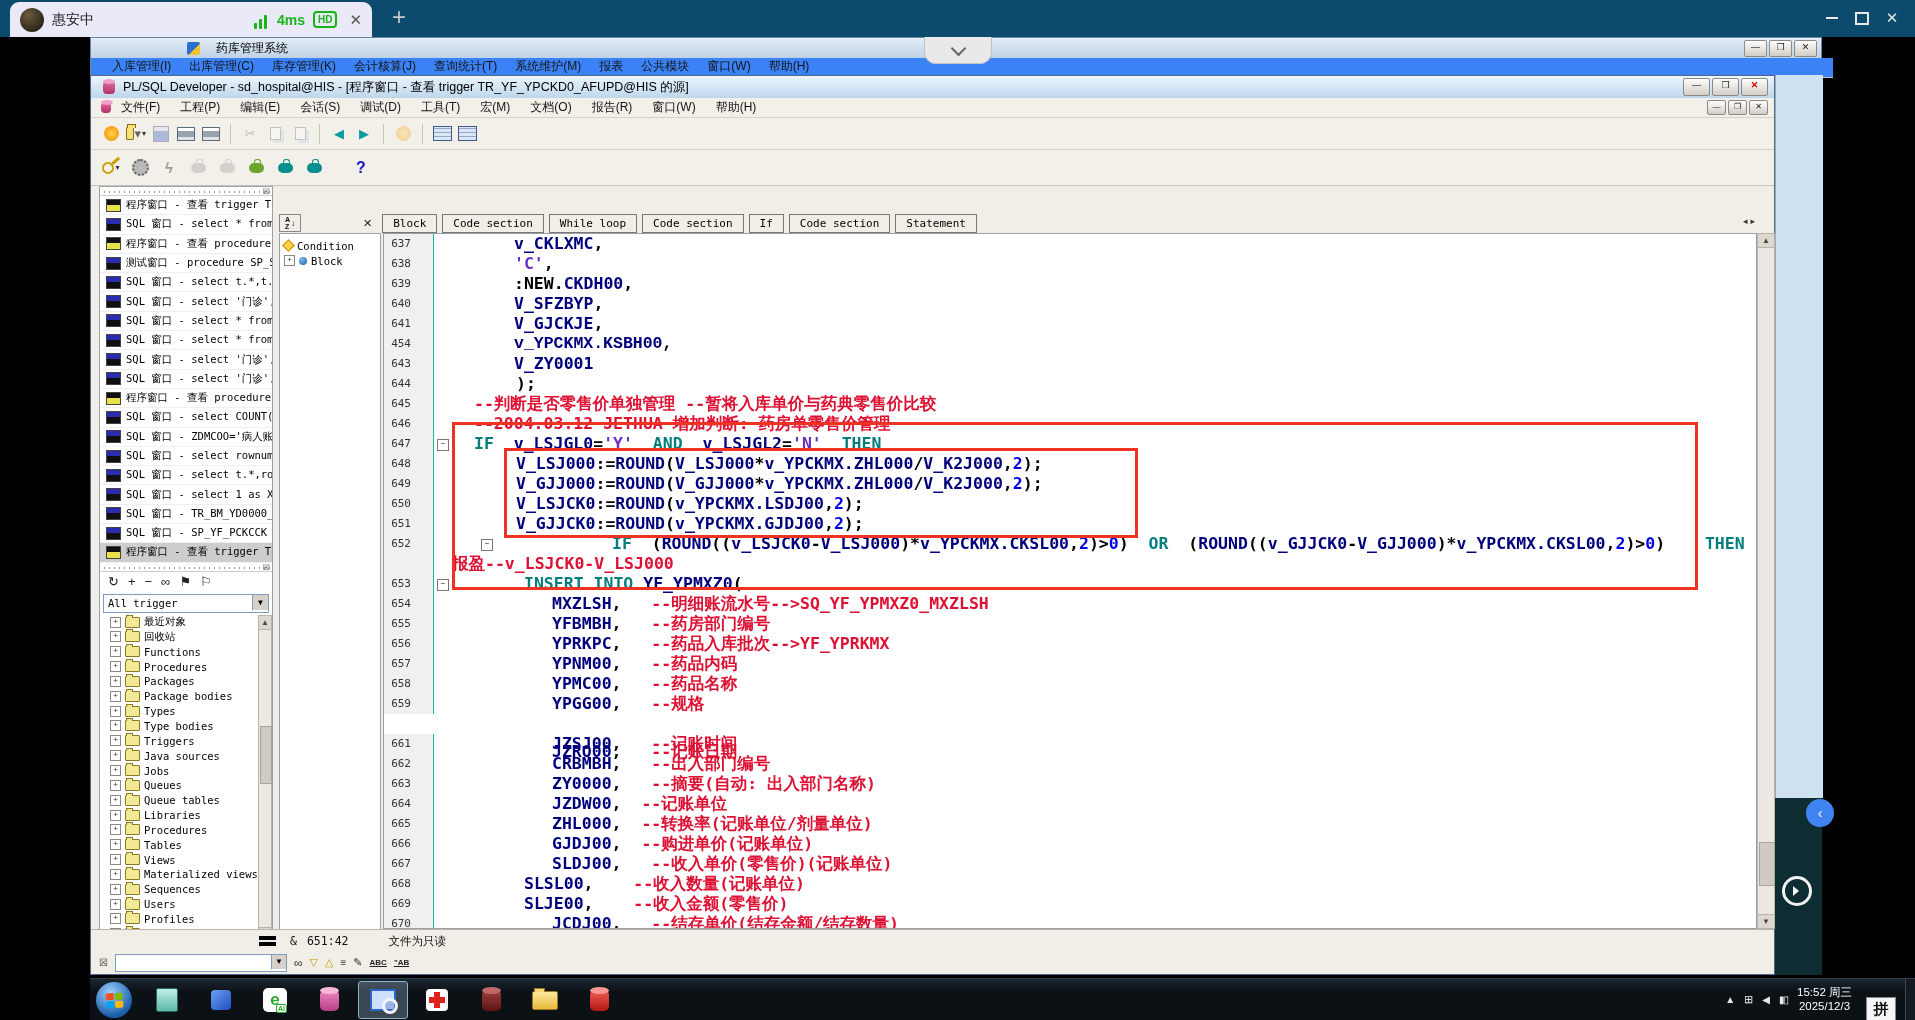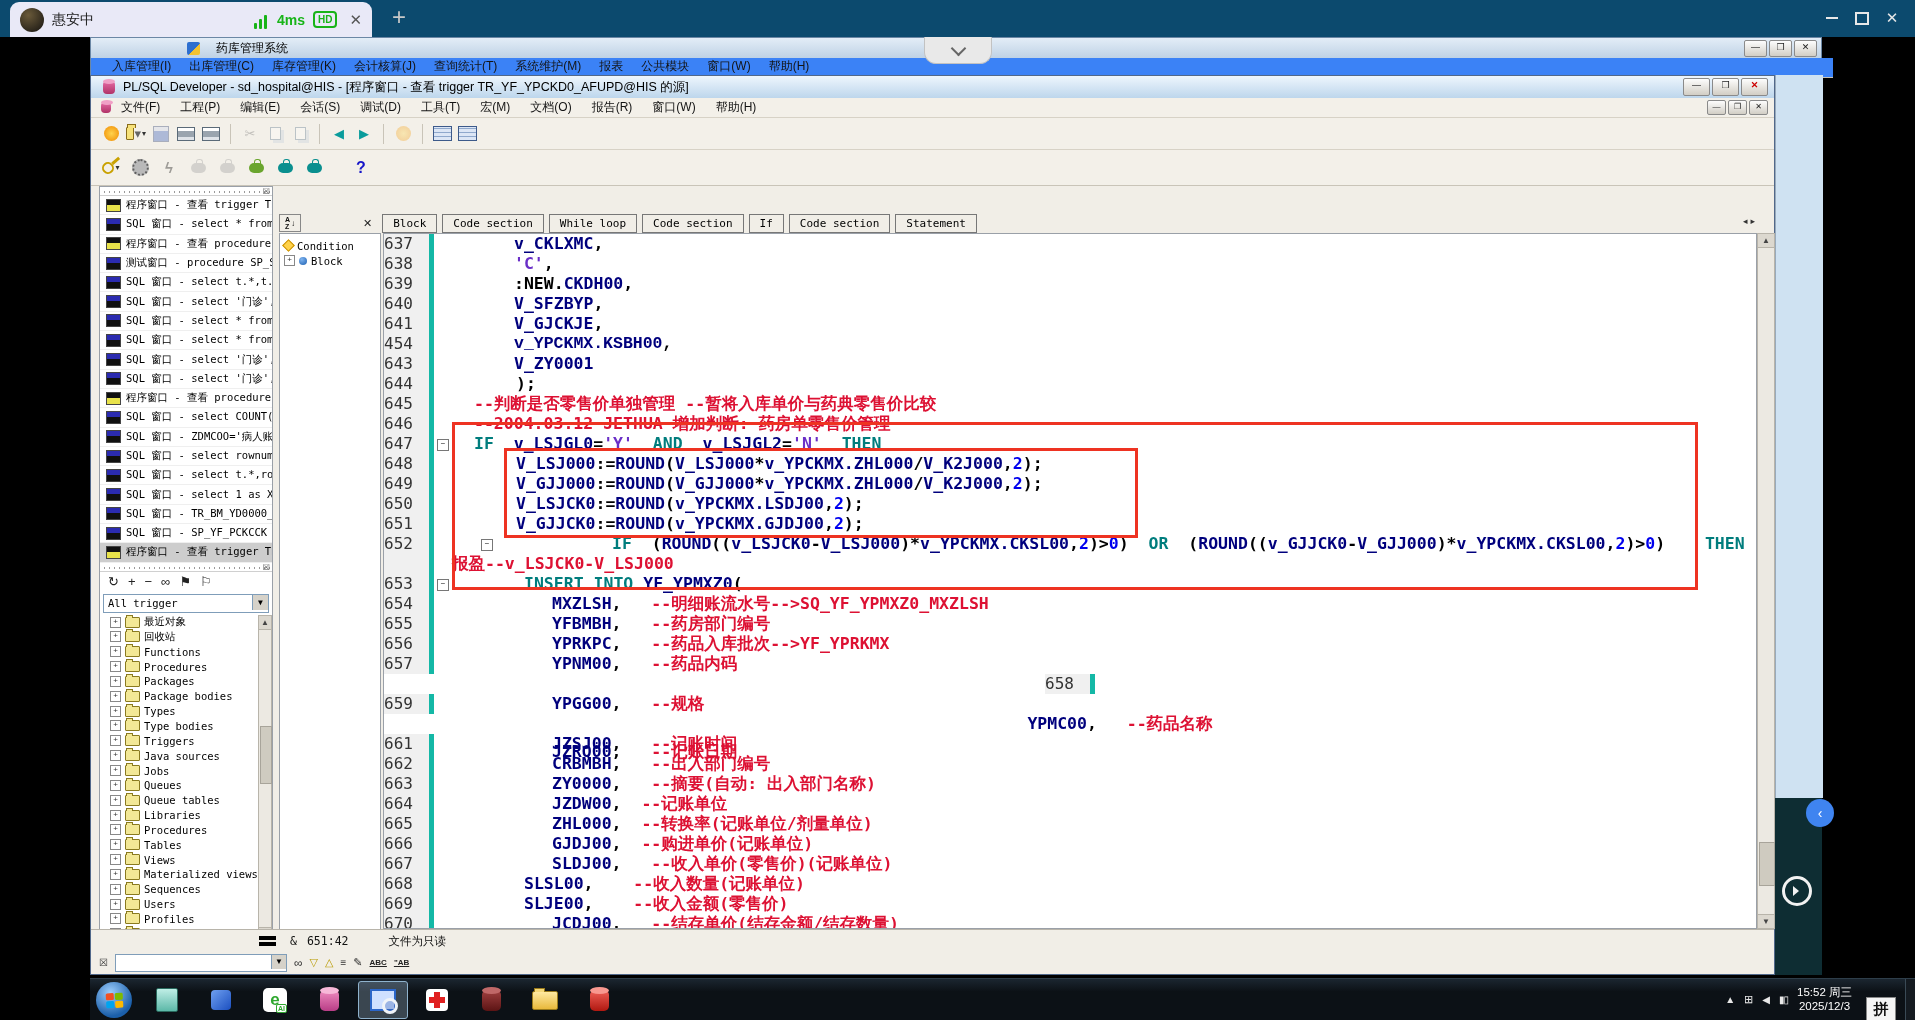"637" .cl .gut { border-right: 5px solid #14b8a6 -> 1px solid #14b8a6; font-size: 16px -> 11px }
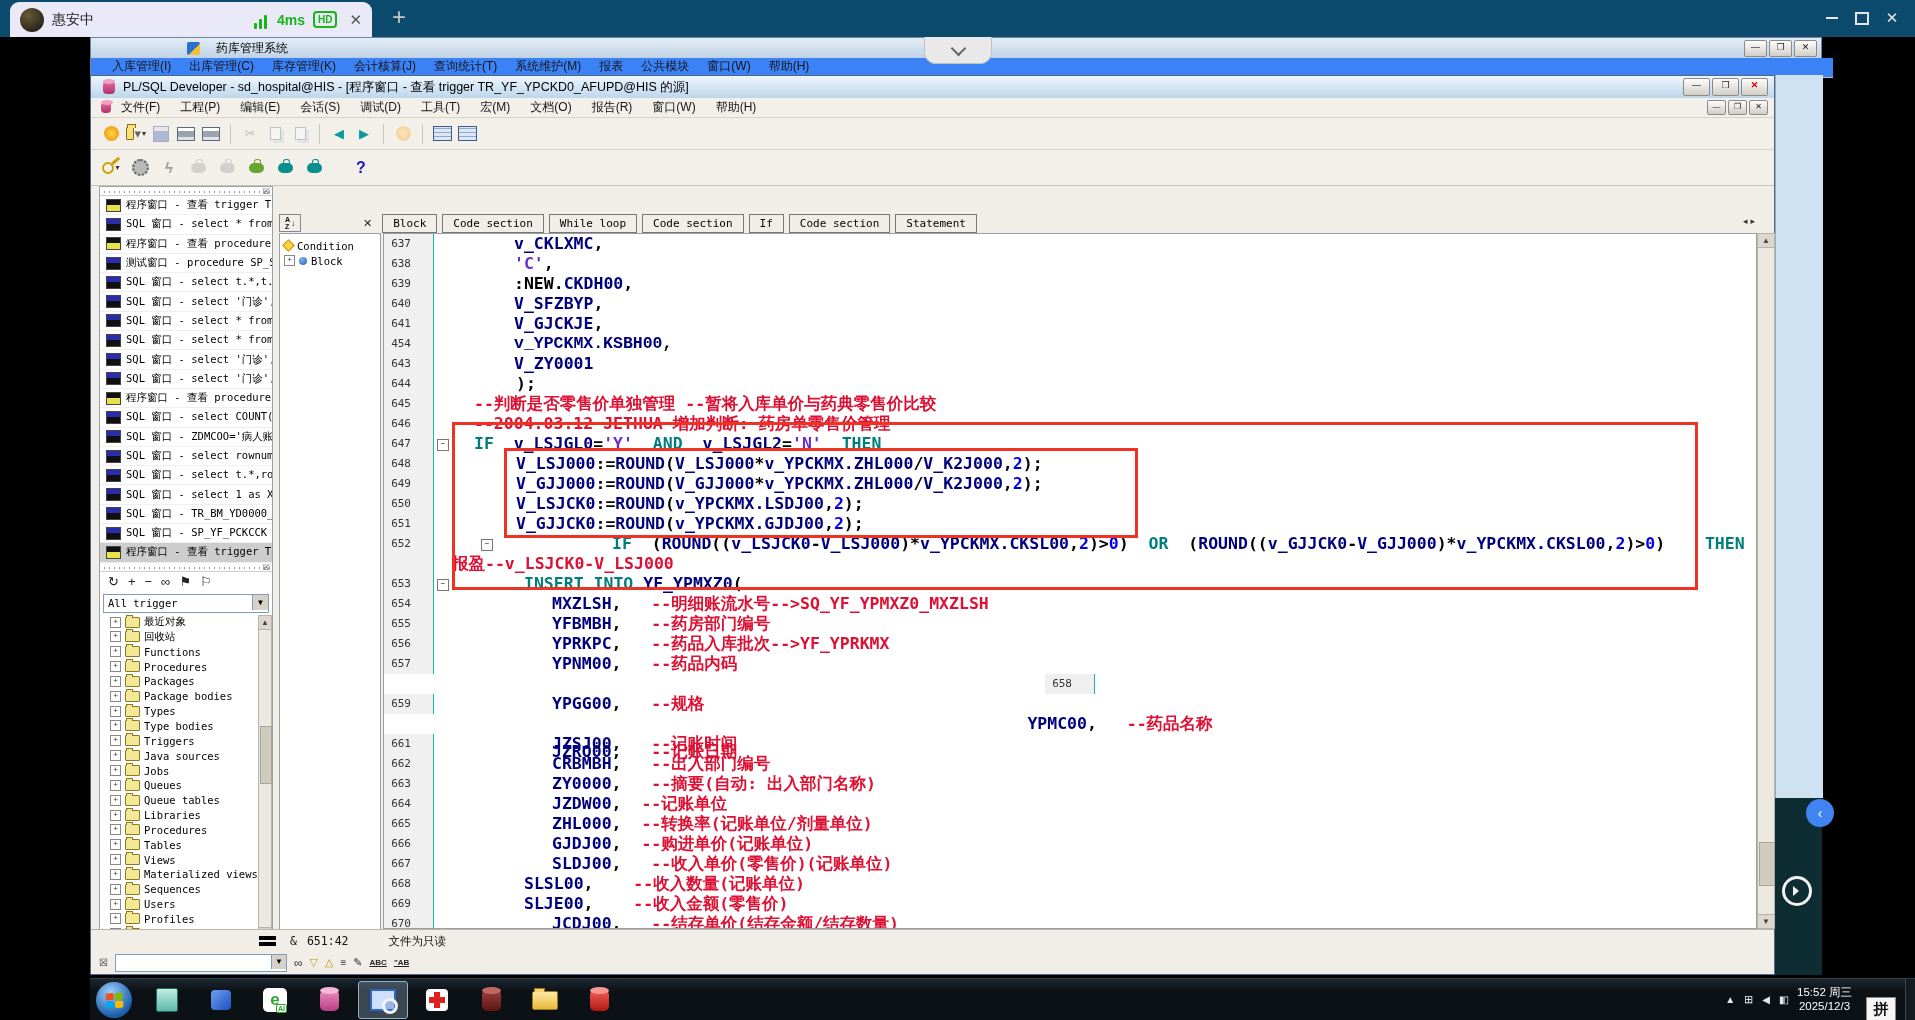"658" div.cl { flex-direction: column -> none }
